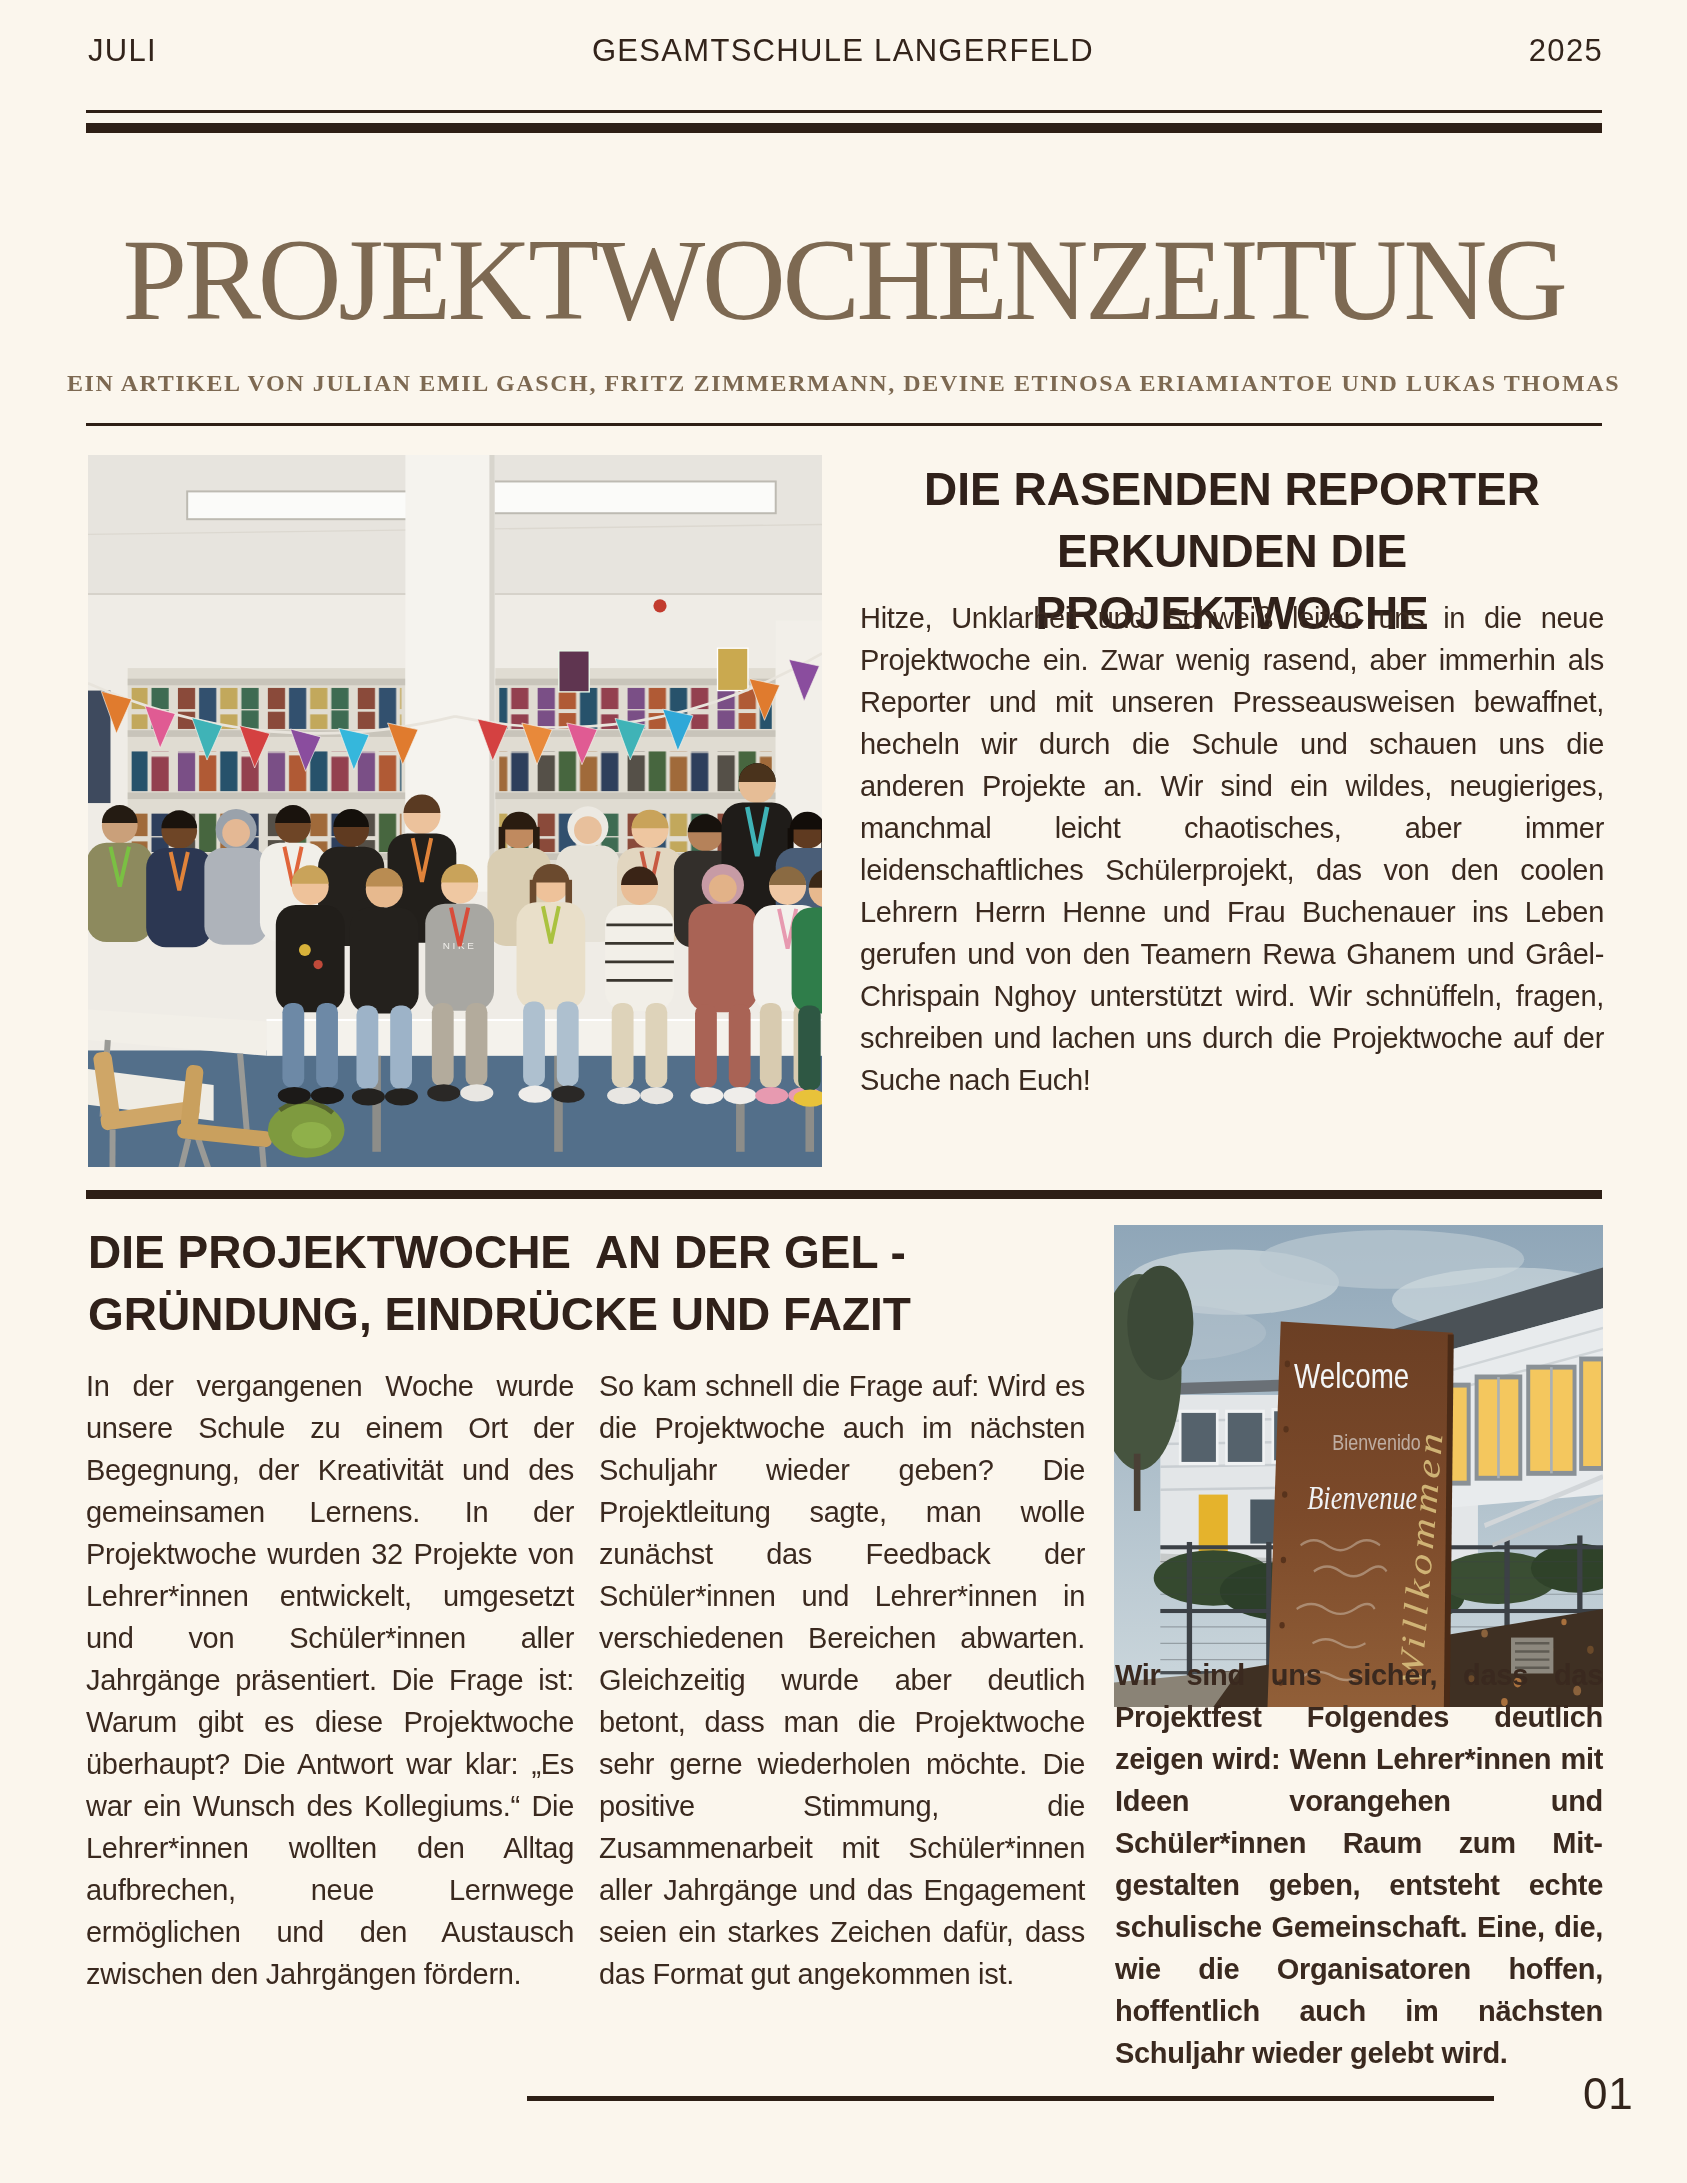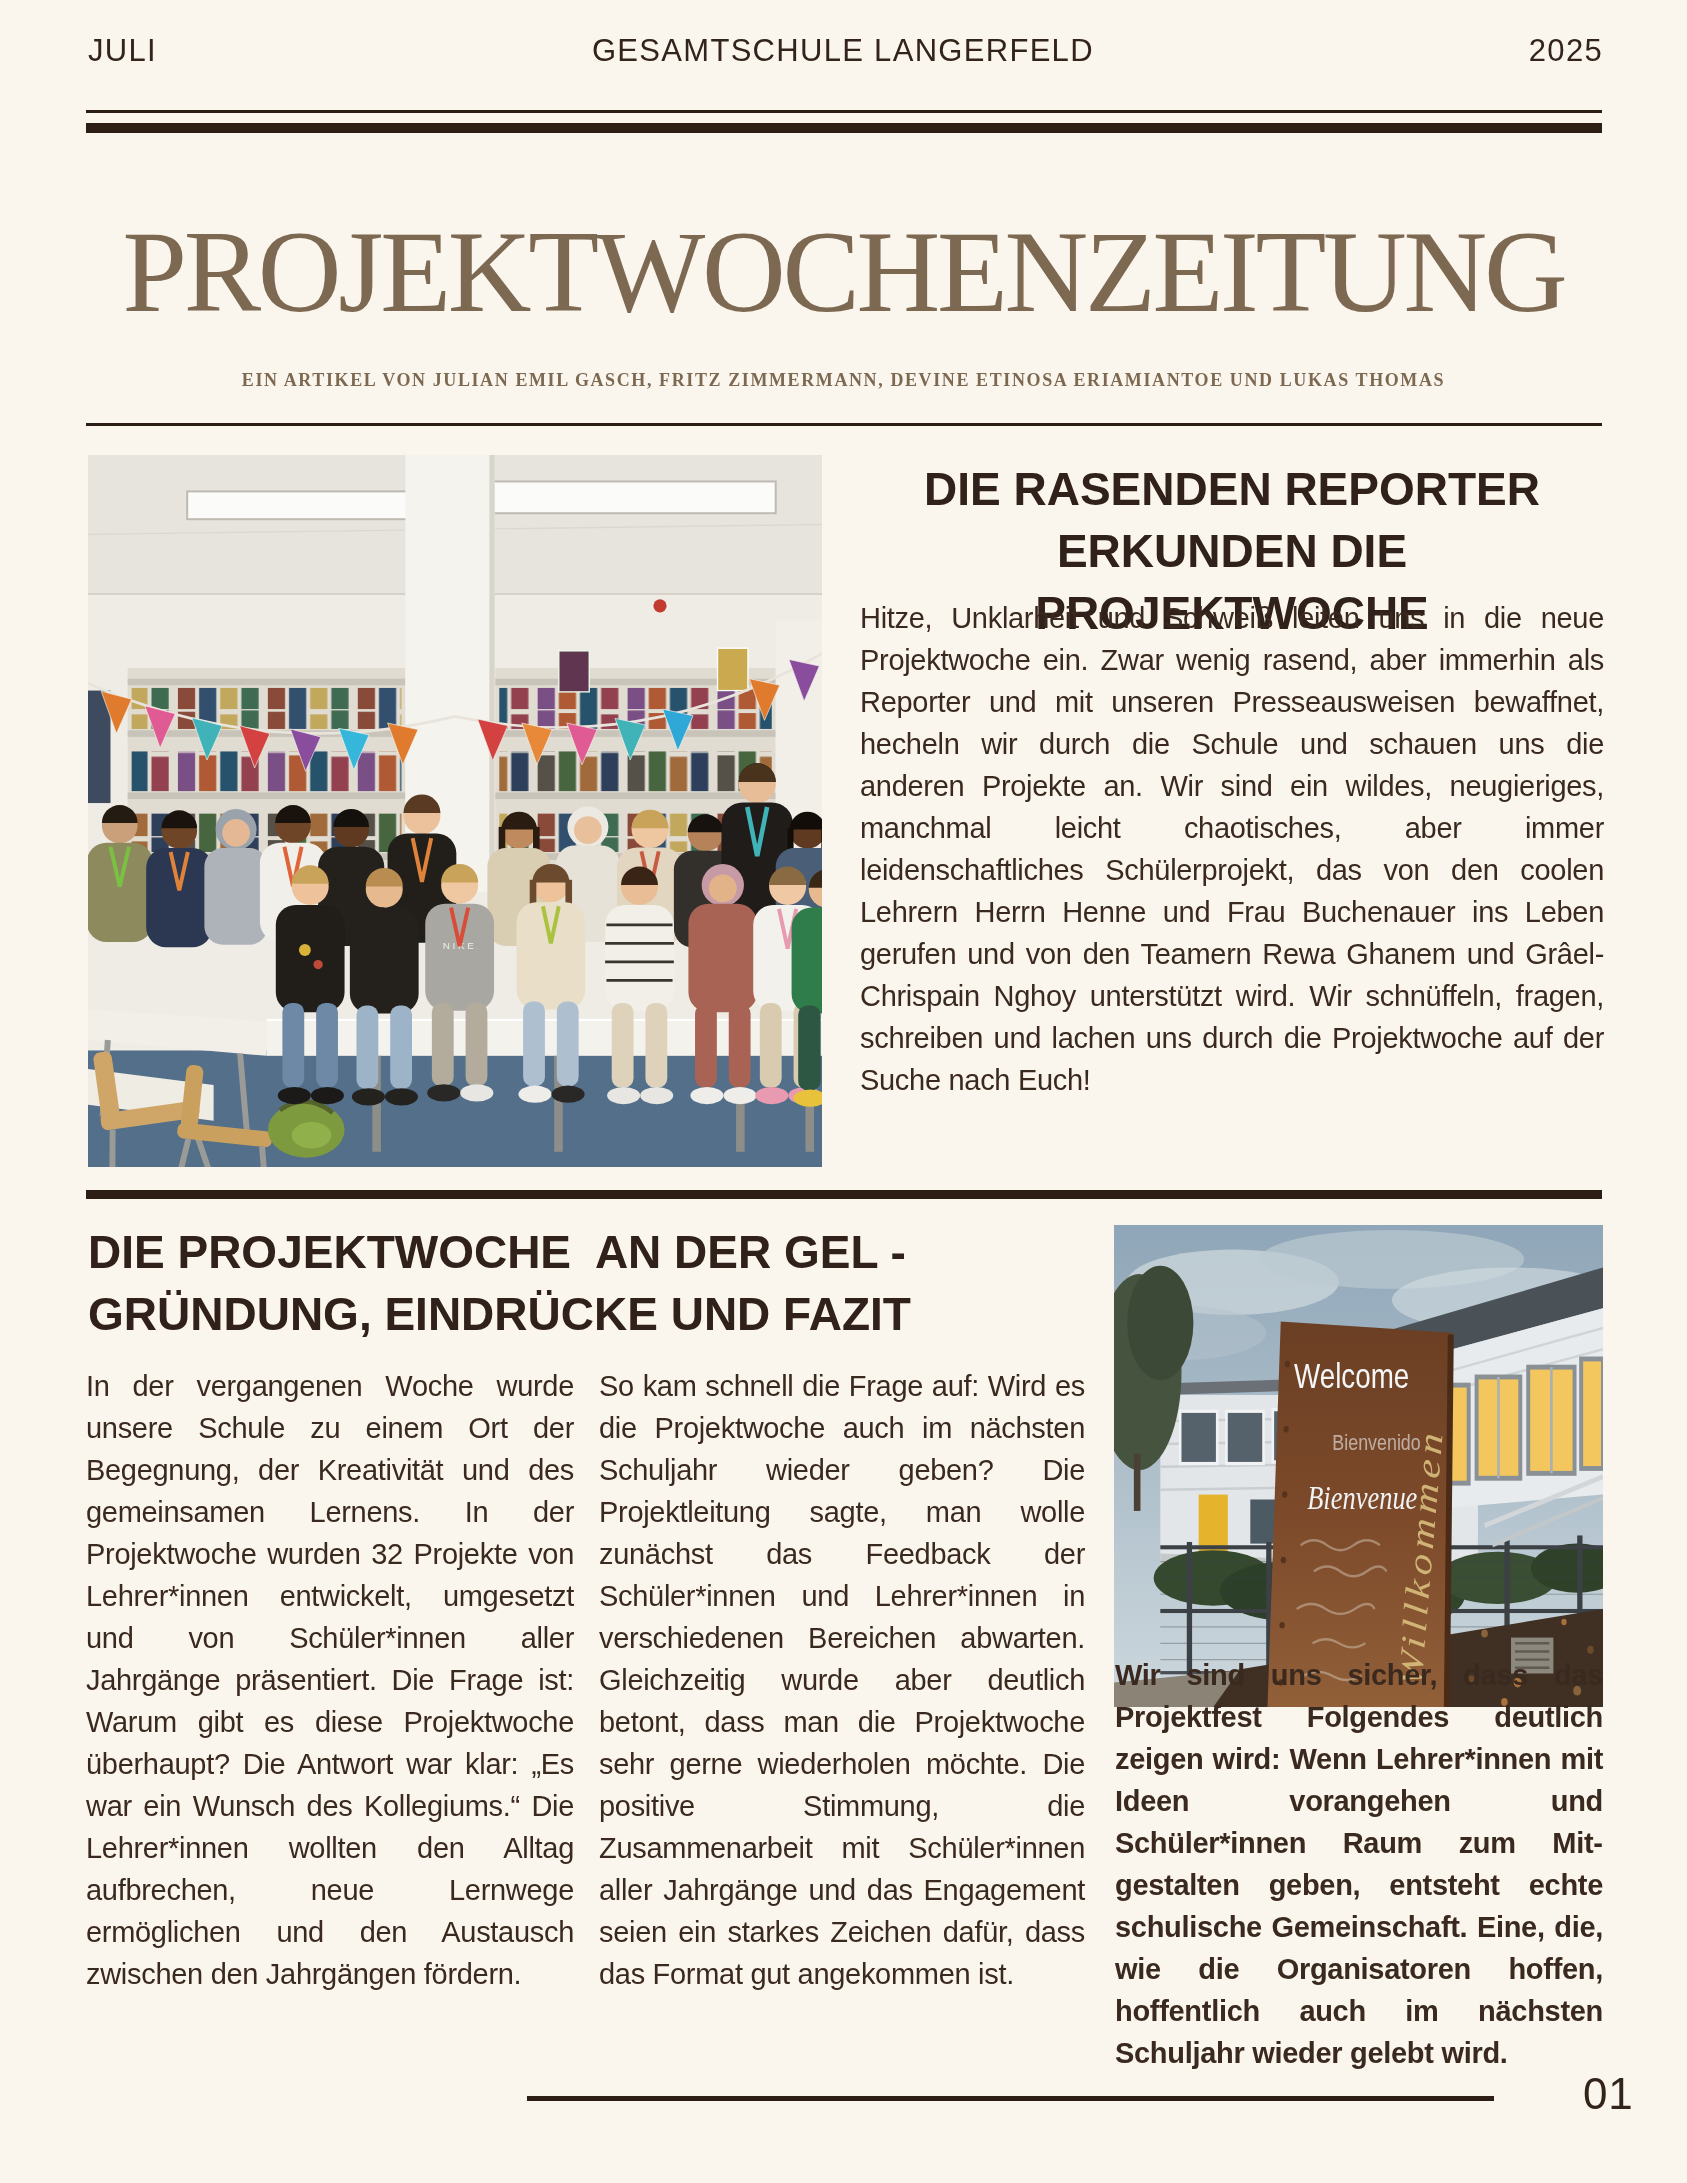"PROJEKTWOCHENZEITUNG" .title { margin: 8px -> 16px }
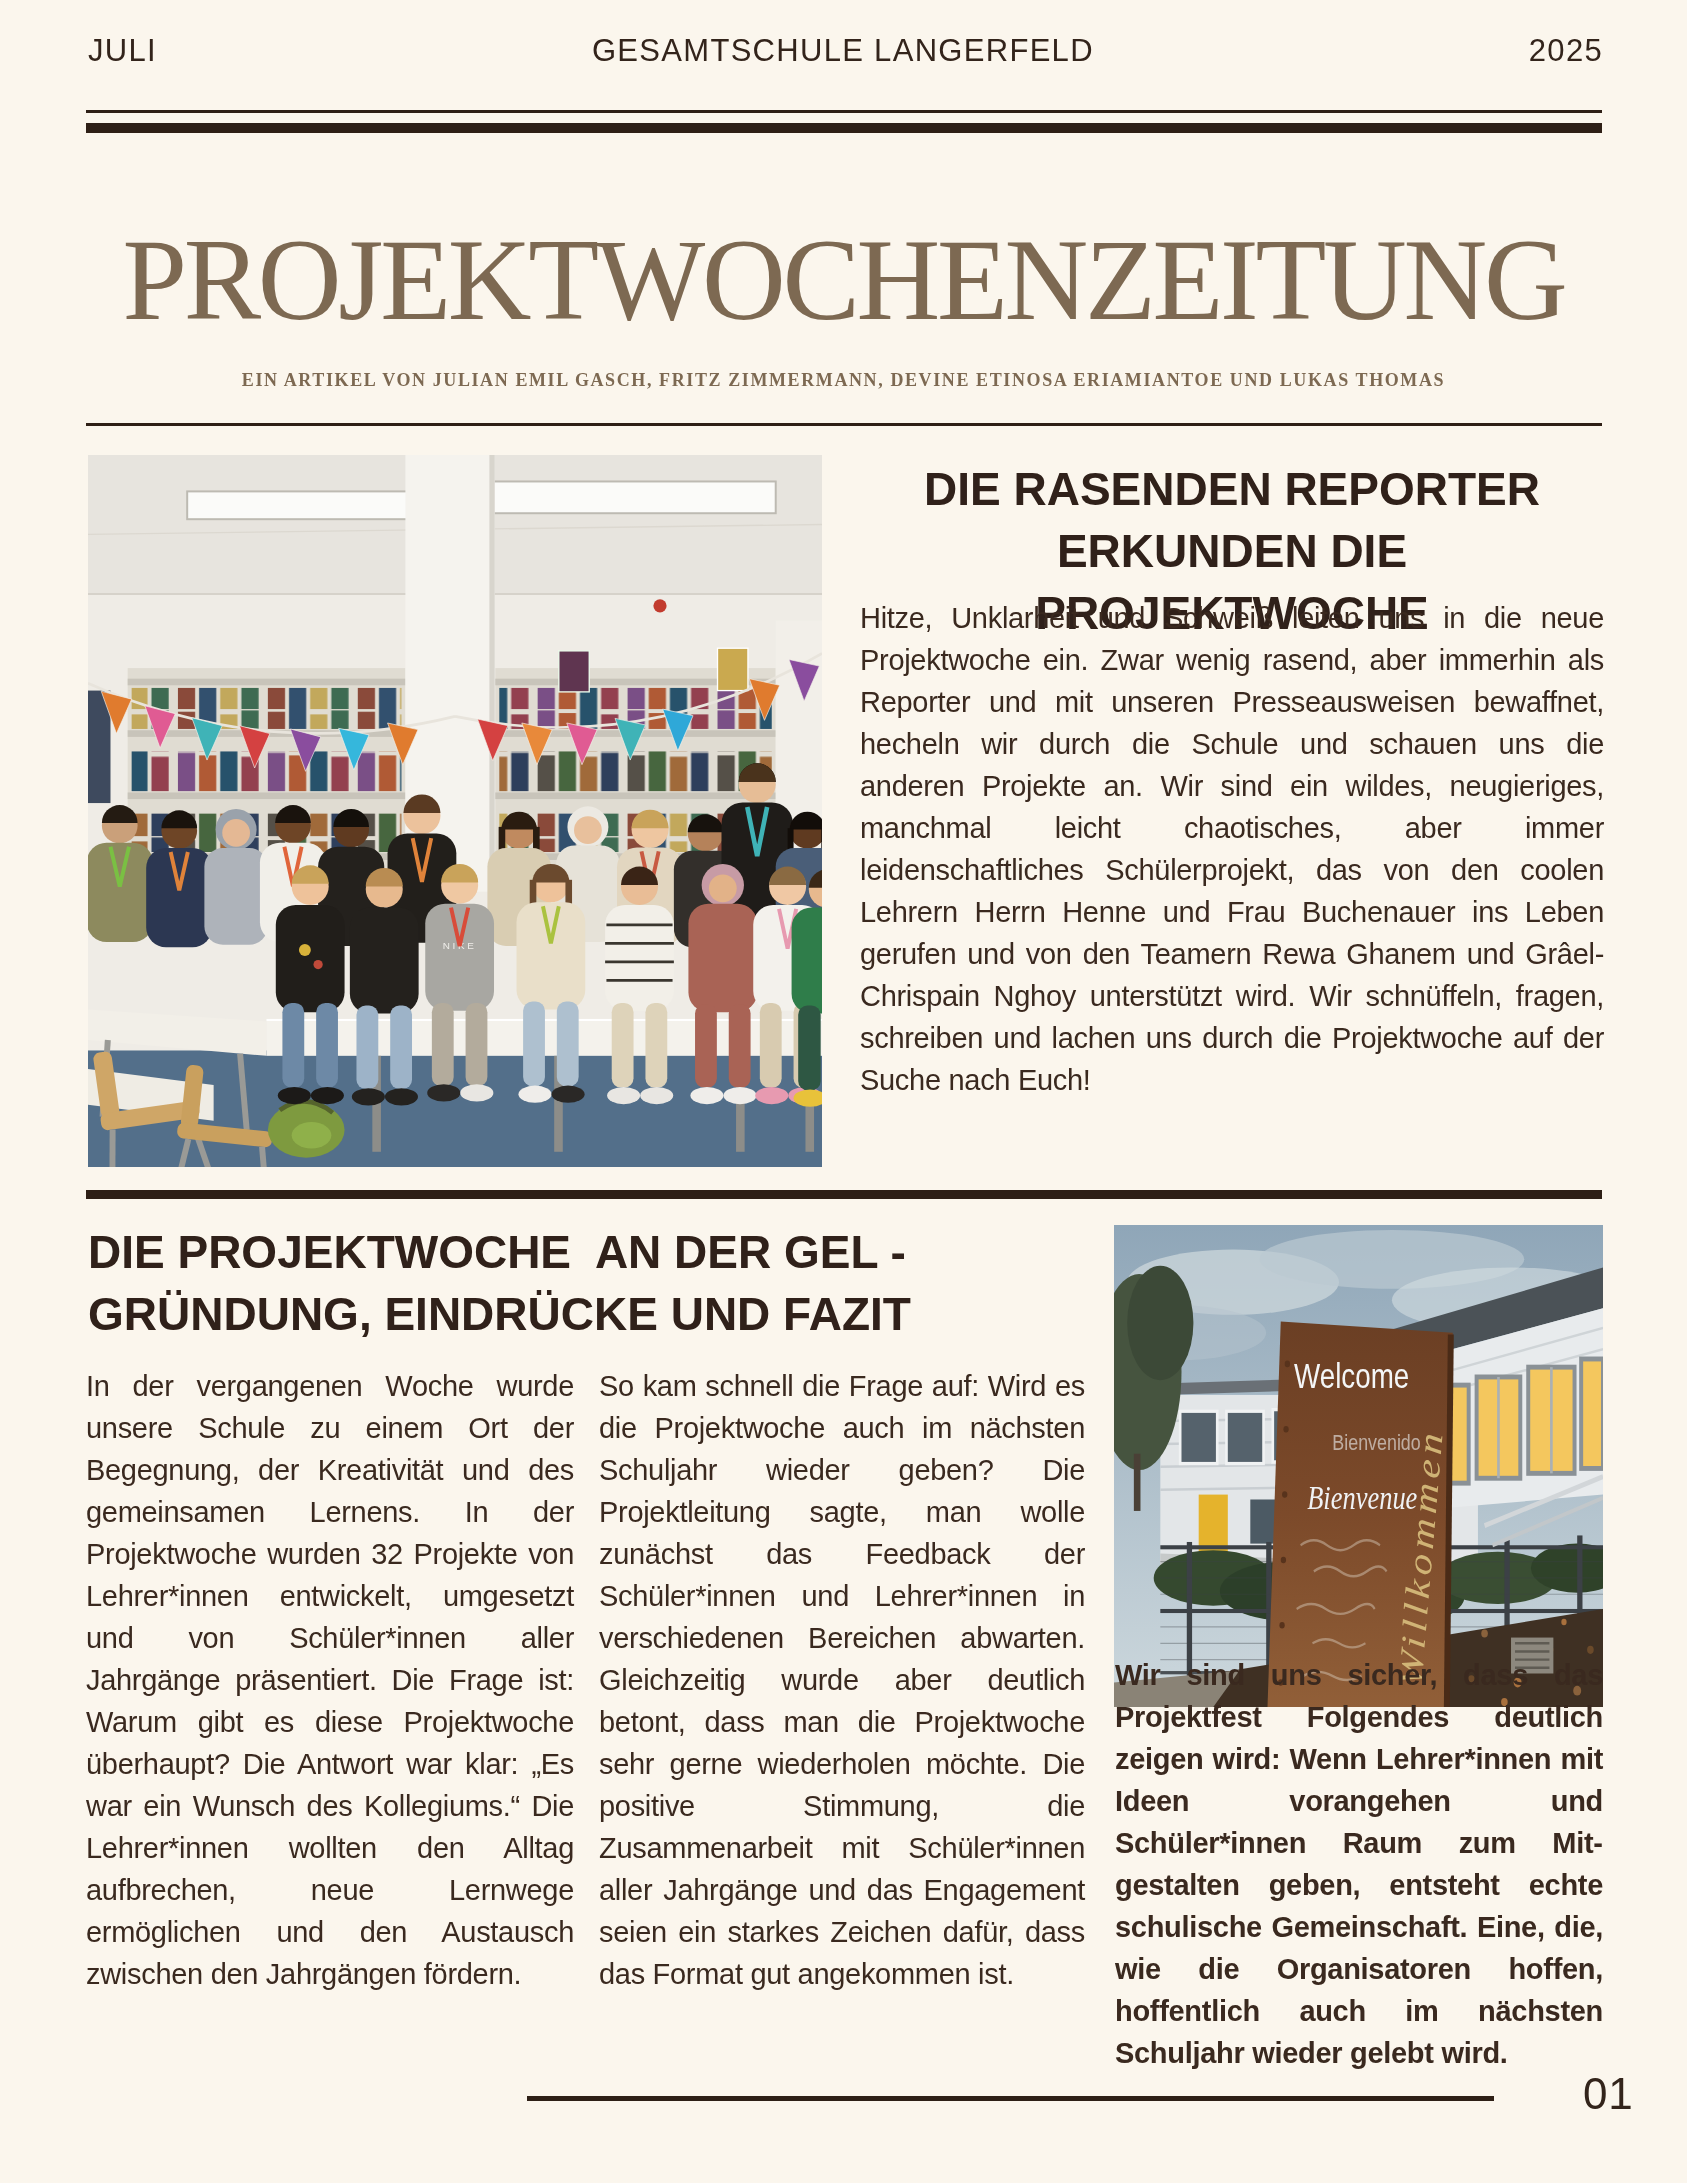"EIN ARTIKEL VON JULIAN EMIL" .byline { font-size: 18px -> 24px }
